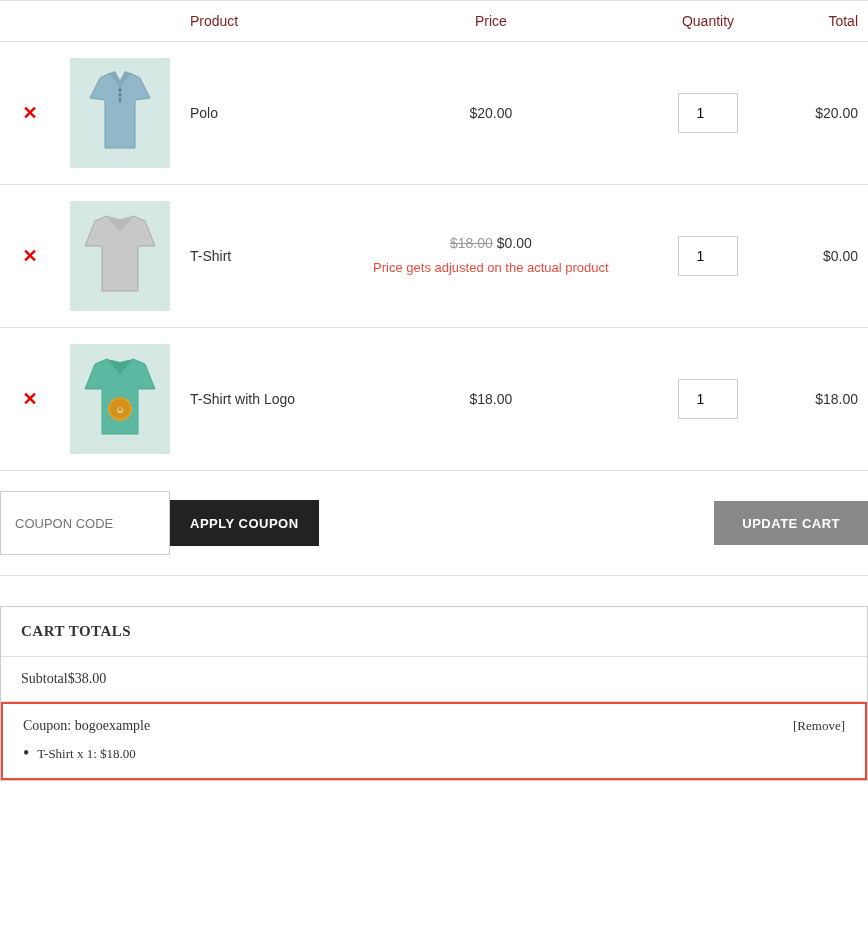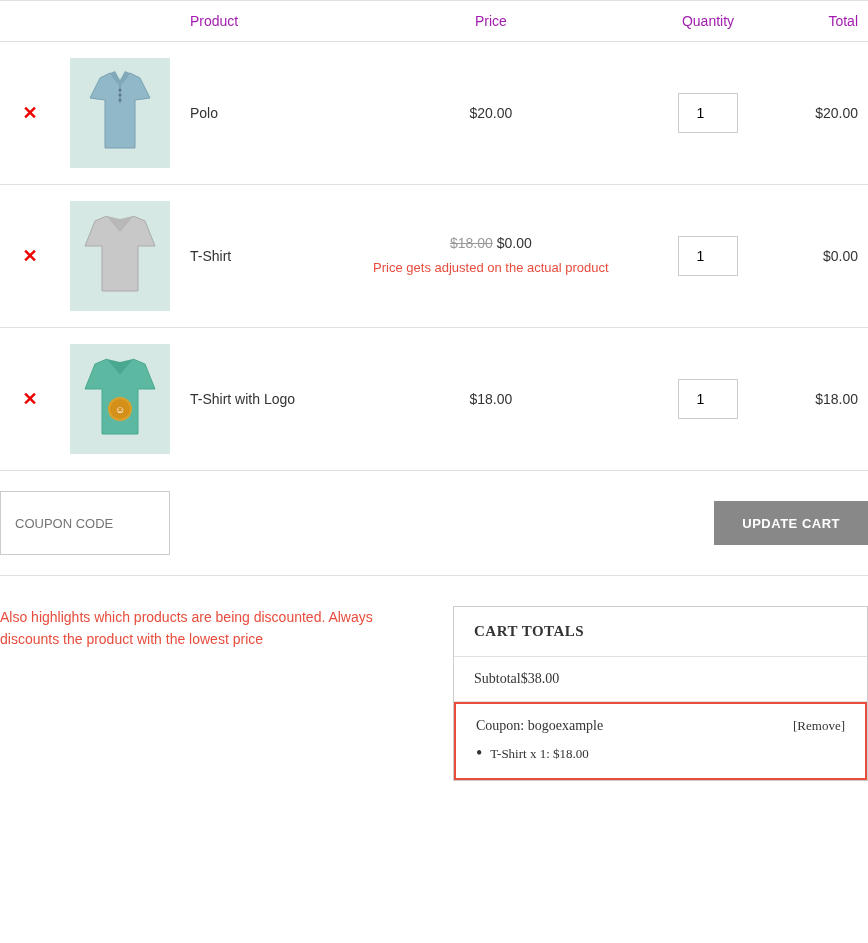"Product" .cart-table thead th { color: #a21caf -> #7f1d1d }
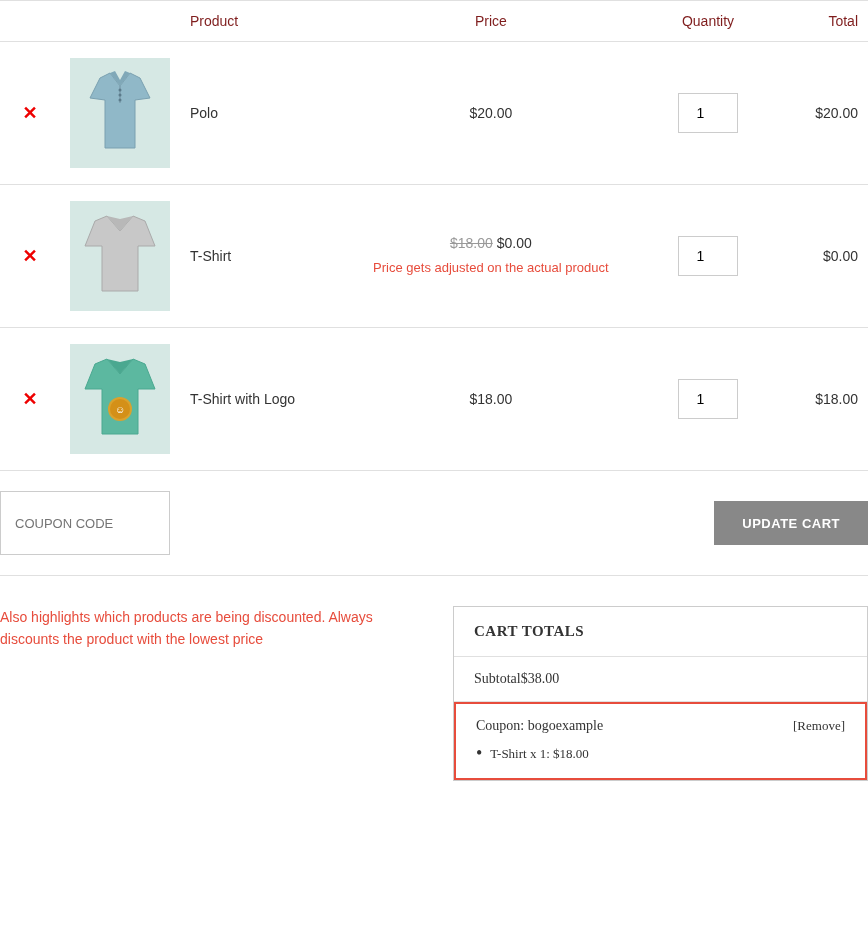"APPLY COUPON" button.apply-btn { html: none -> <button>APPLY COUPON</button> }
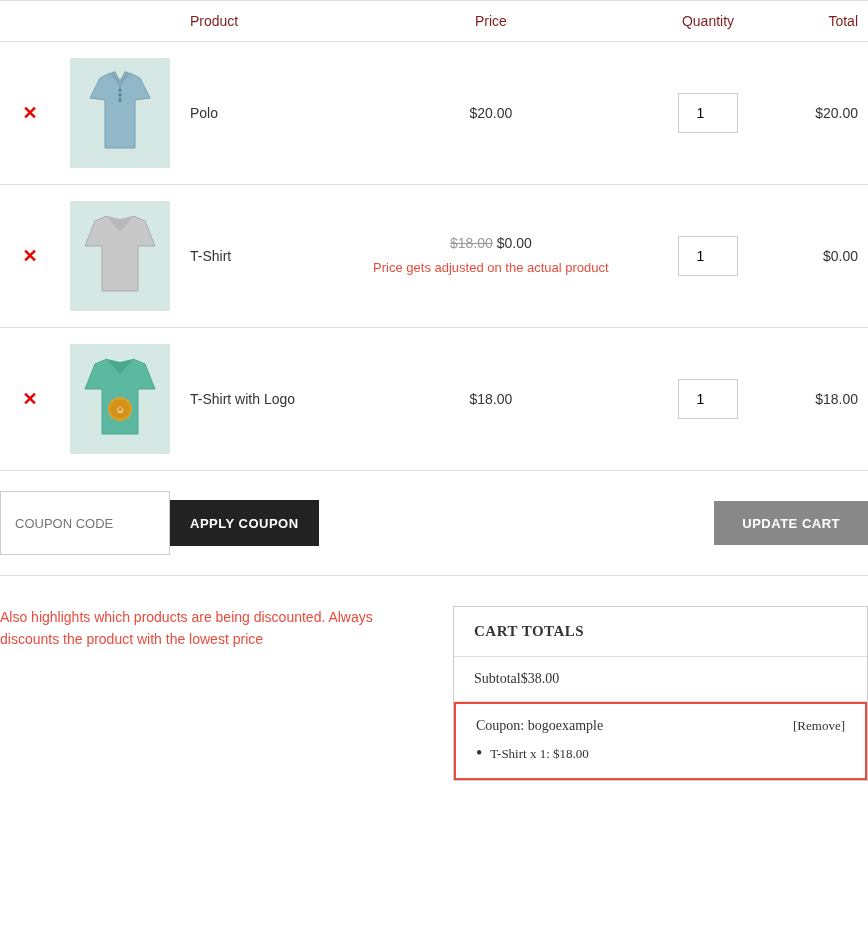"Also highlights which products are" div.left-note { html: <div> <p>Also highlights which products are being discounted. Always discounts the product with the lowest price</p> </div> -> none }
